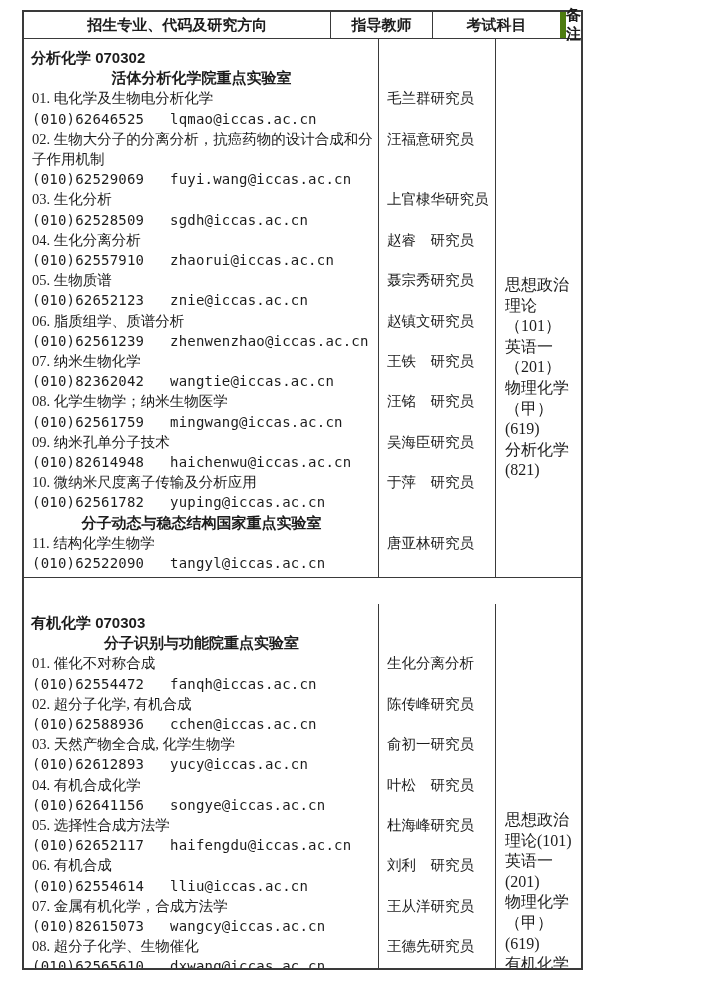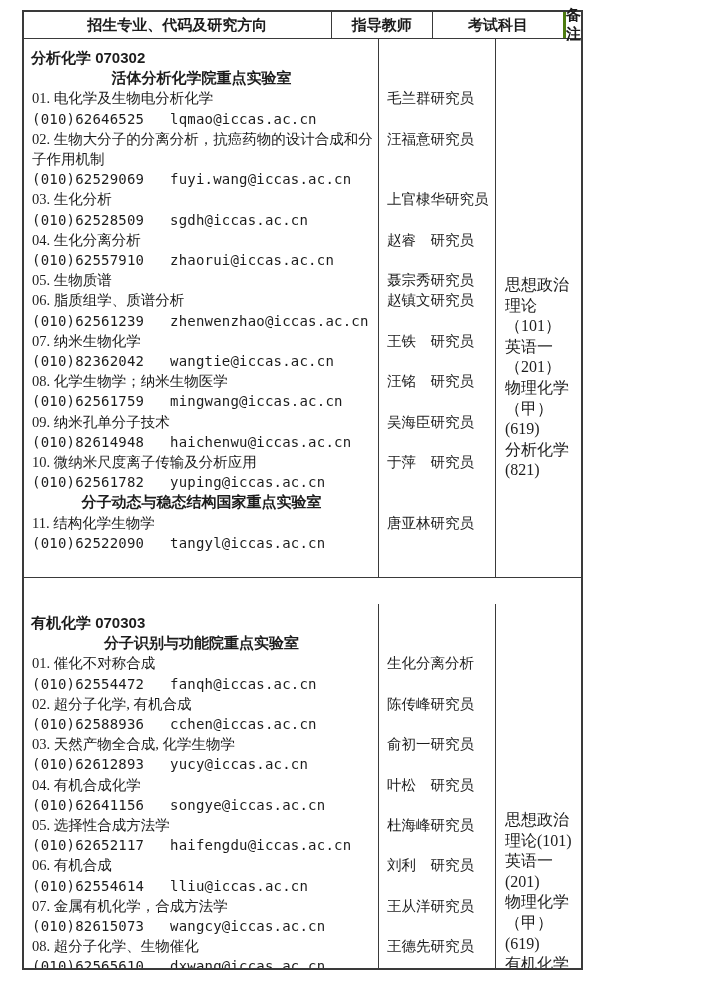"考试科目" .hc3 { border-right: 3px solid #4d7c0f -> 6px solid #4d7c0f }
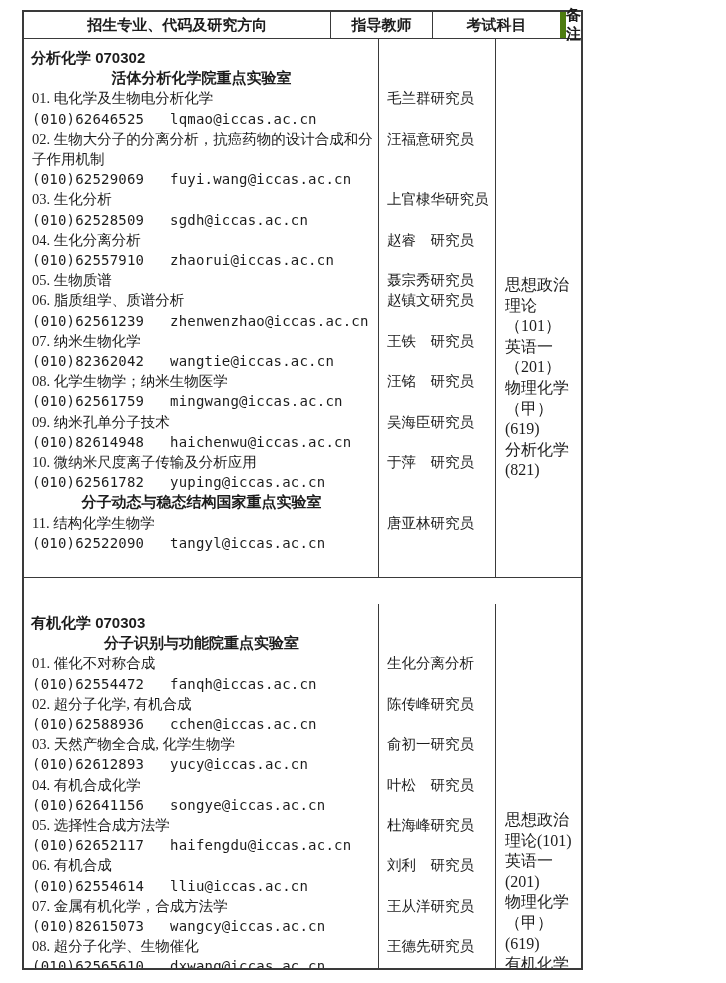"(010)62652123 znie@iccas.ac.cn" div.contact { html: none -> <div>(010)62652123 znie@iccas.ac.cn</div> }
